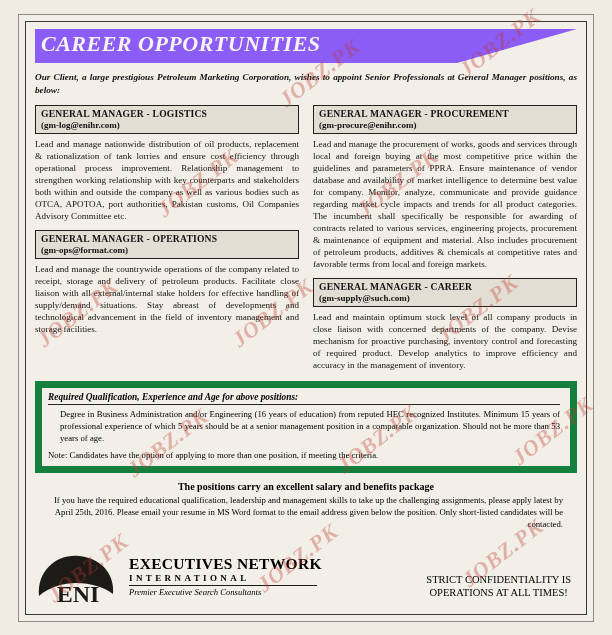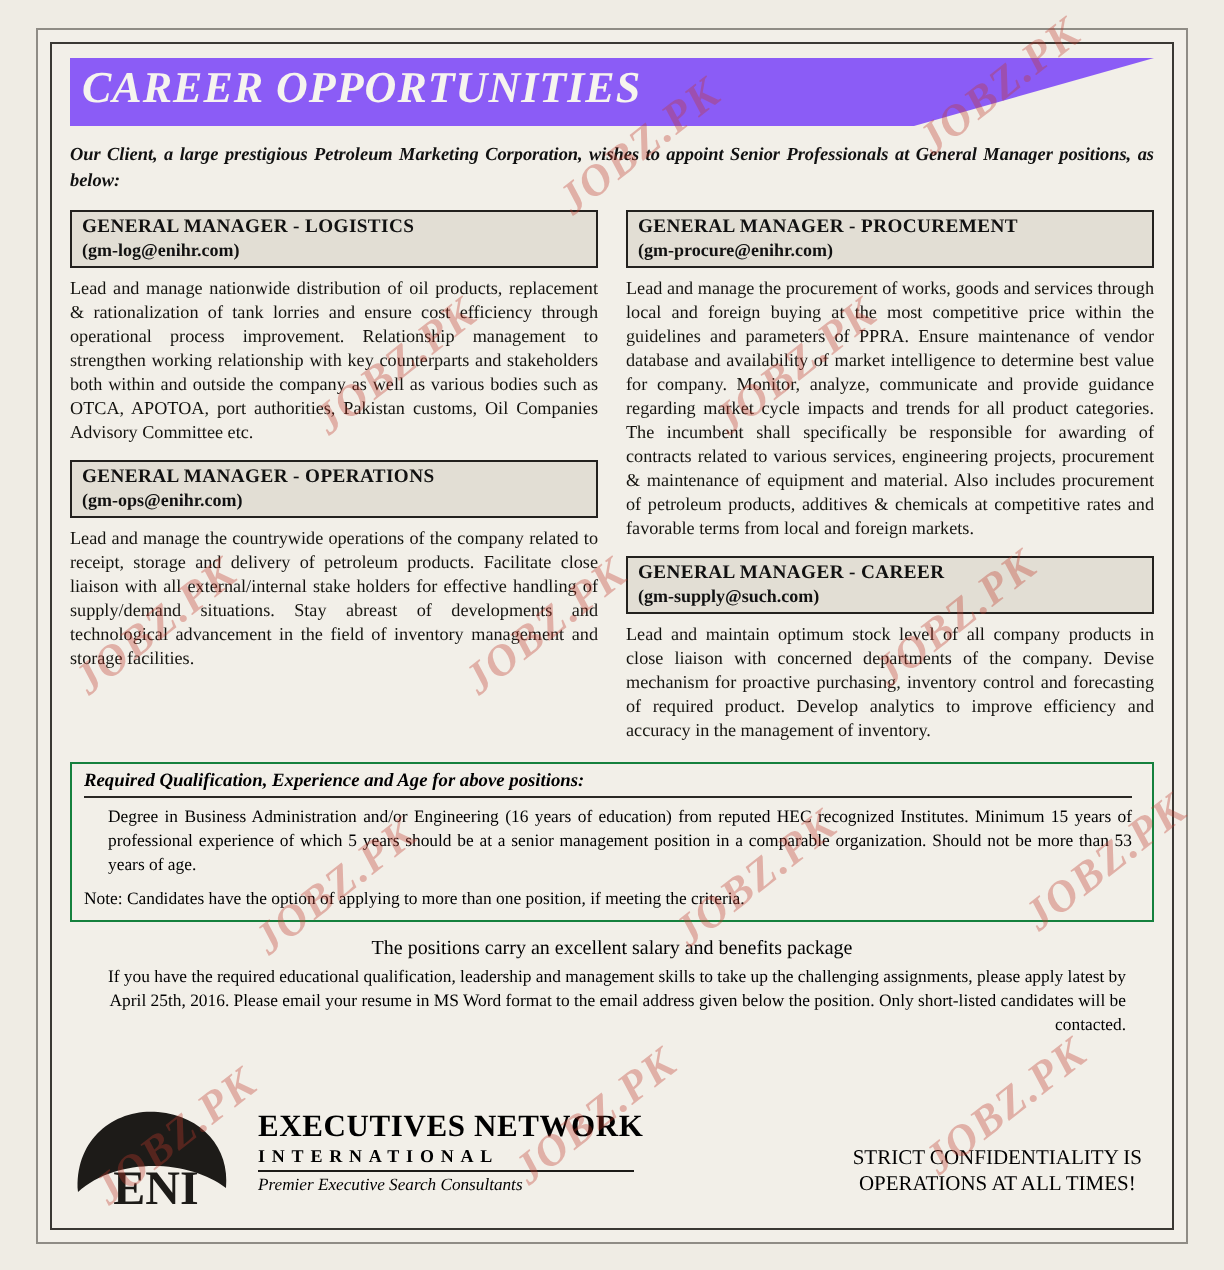"(gm-ops@enihr.com)" div.job-email { text: gm-ops@enihr.com -> gm-ops@format.com }
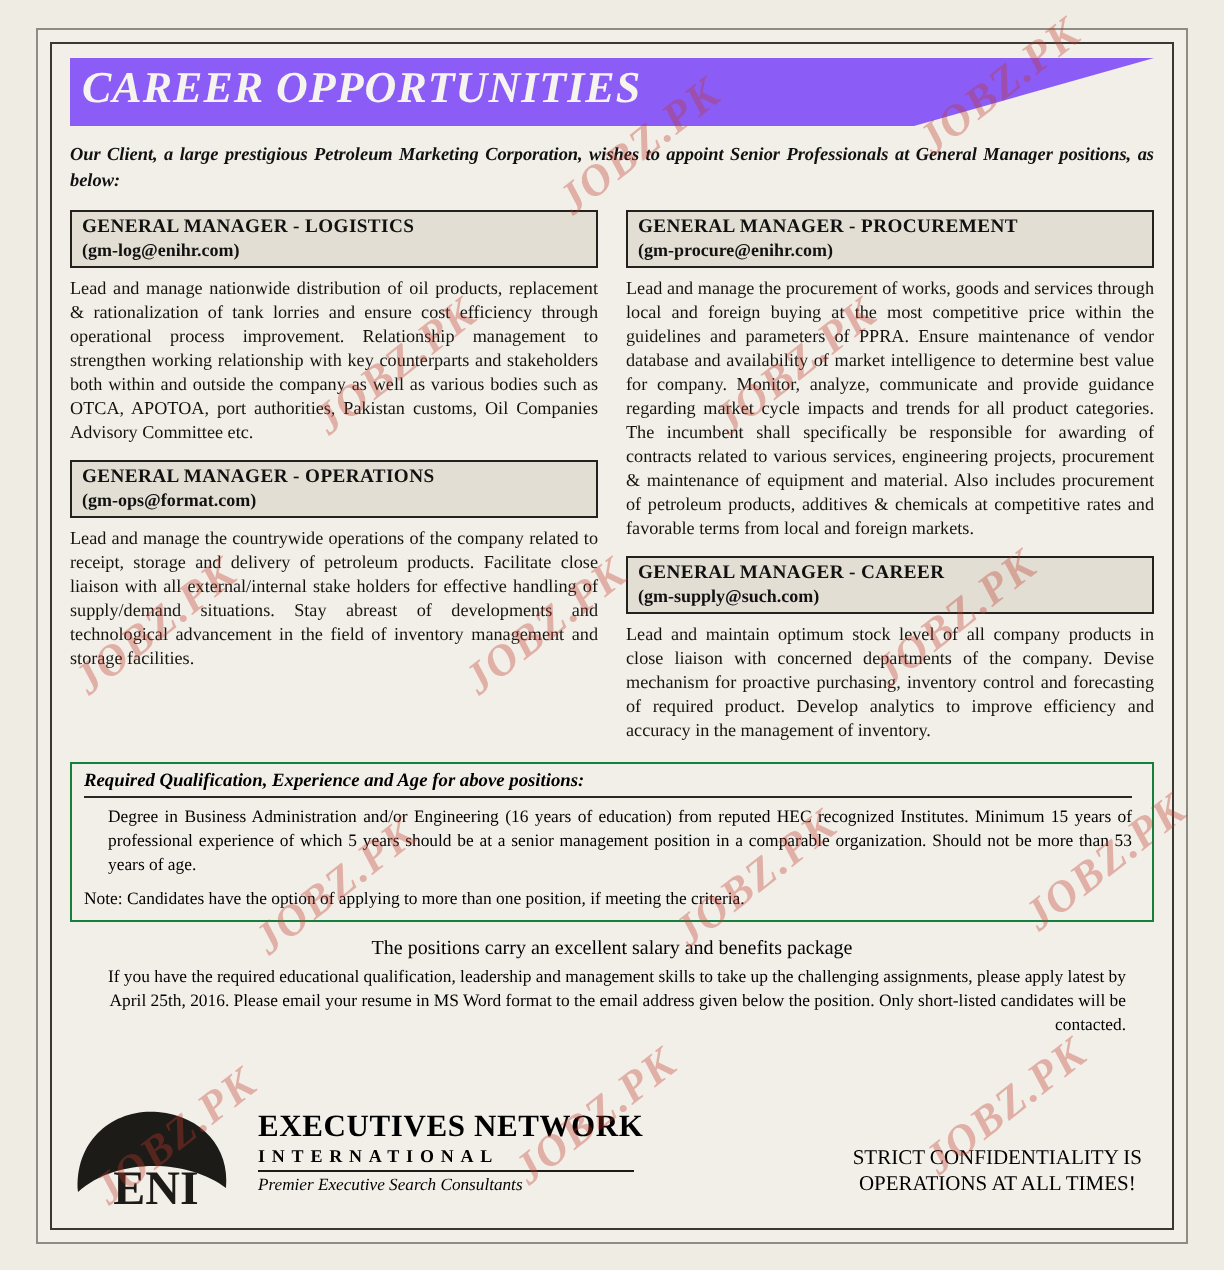"Required Qualification, Experience and" .qual { border: 1px solid #15803d -> 7px solid #15803d }
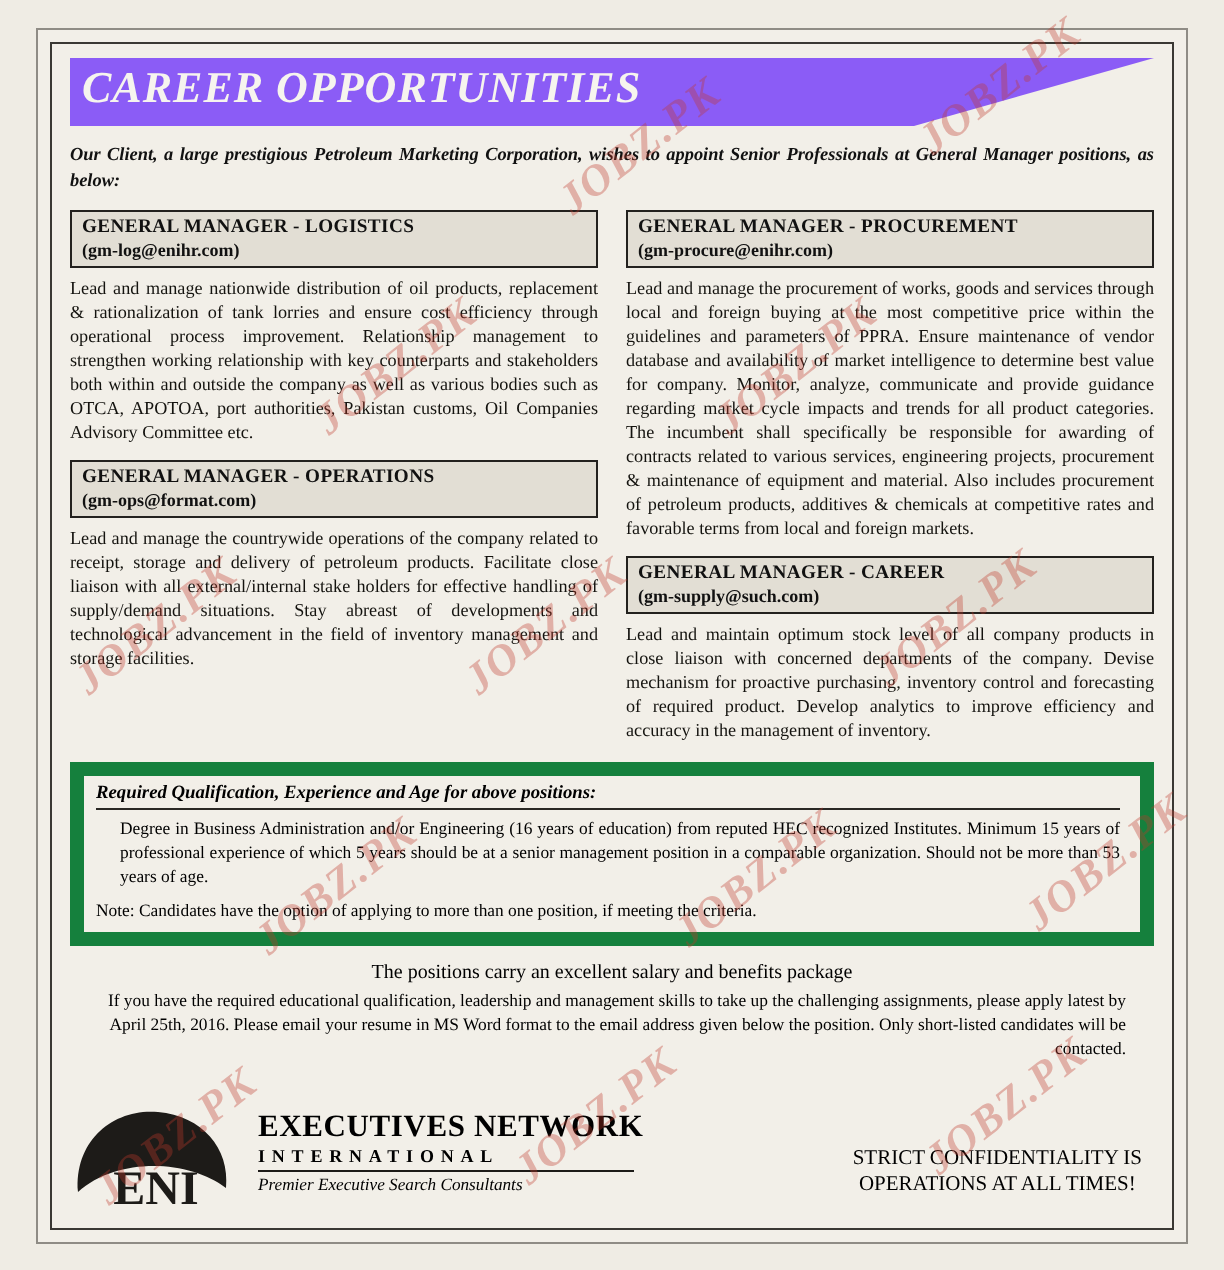"The positions carry an excellent" .salary-title { font-weight: normal -> bold }
